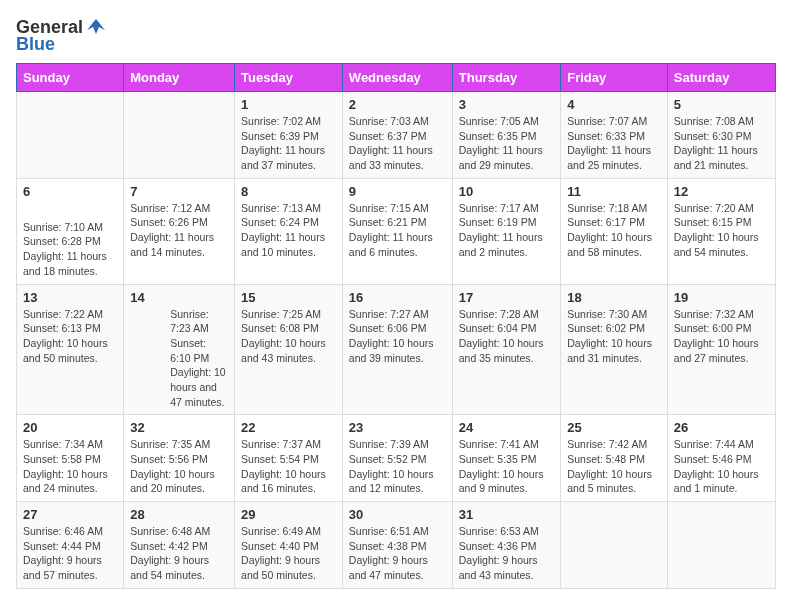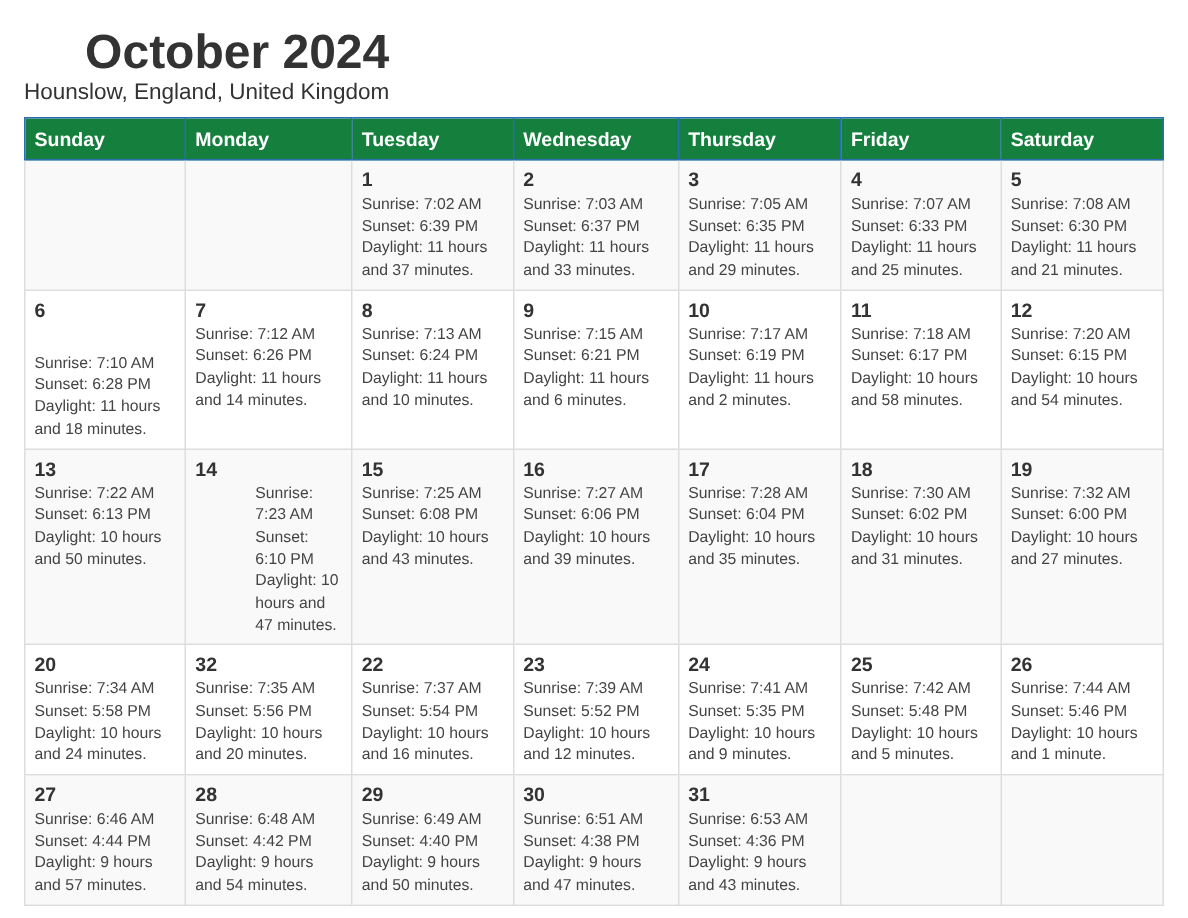"General" div.logo { html: none -> <div> <div> <span>General</span> <svg> <polygon></polygon> </svg> </div> <span>Blue</span> </div> }
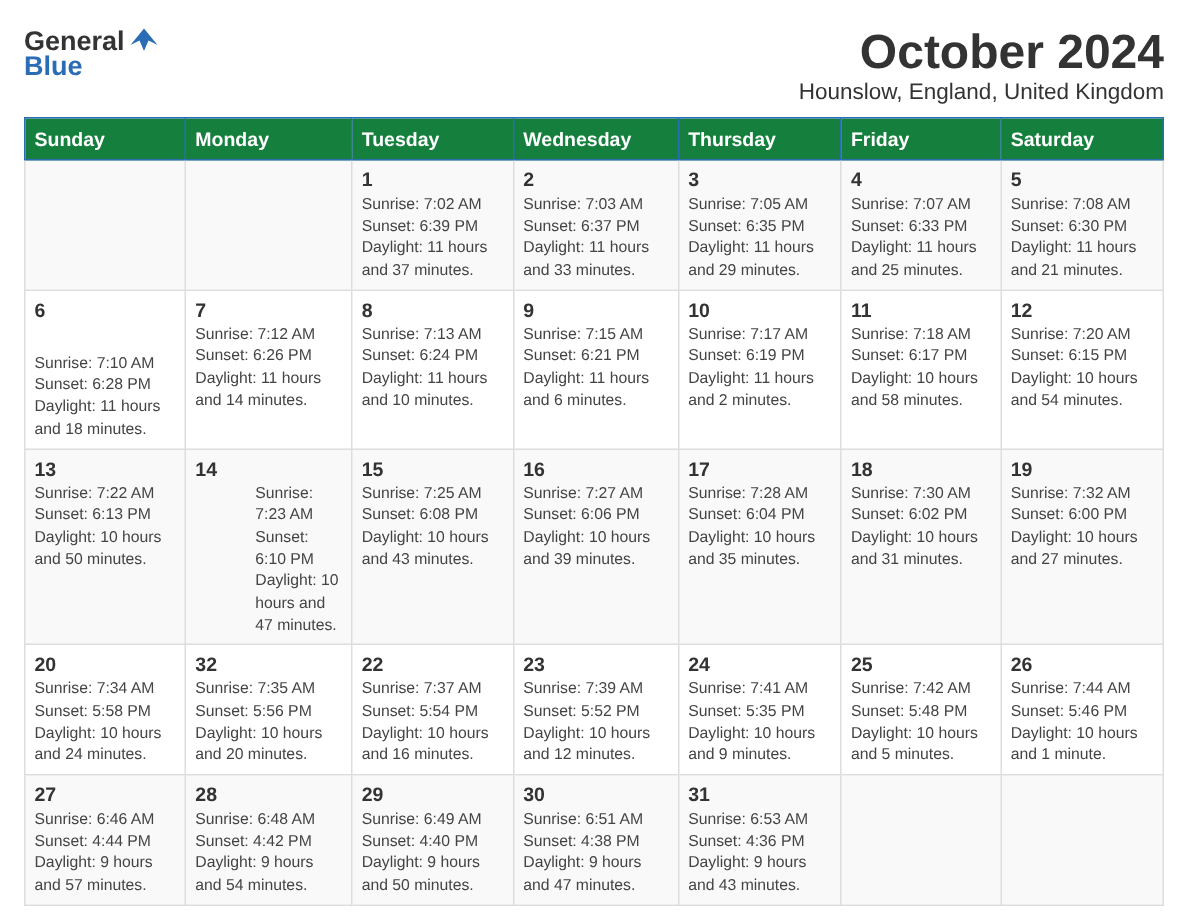"October 2024" div.title-area { html: <div> <div>October 2024</div> <div>Hounslow, England, United Kingdom</div> </div> -> none }
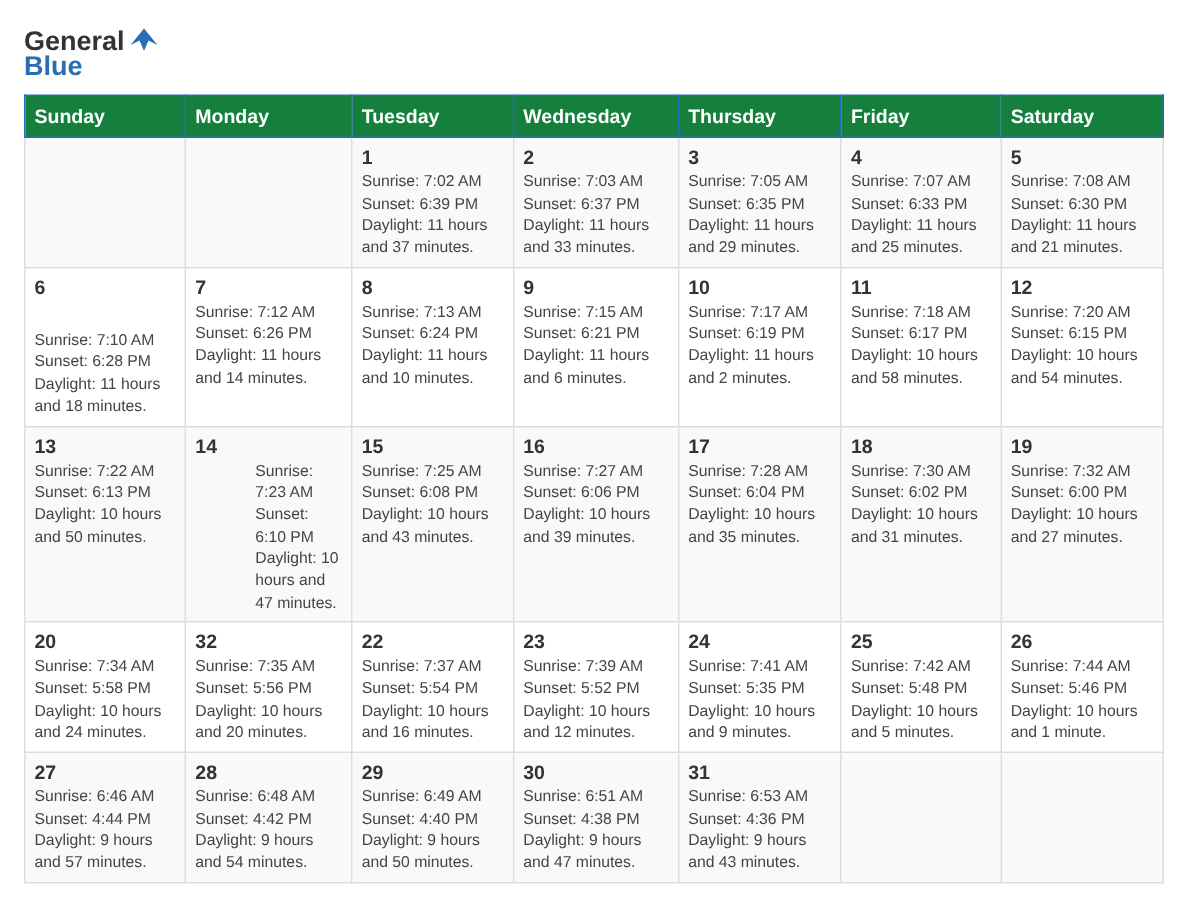"Sunday" thead tr th { background-color: #15803d -> #d946ef }
